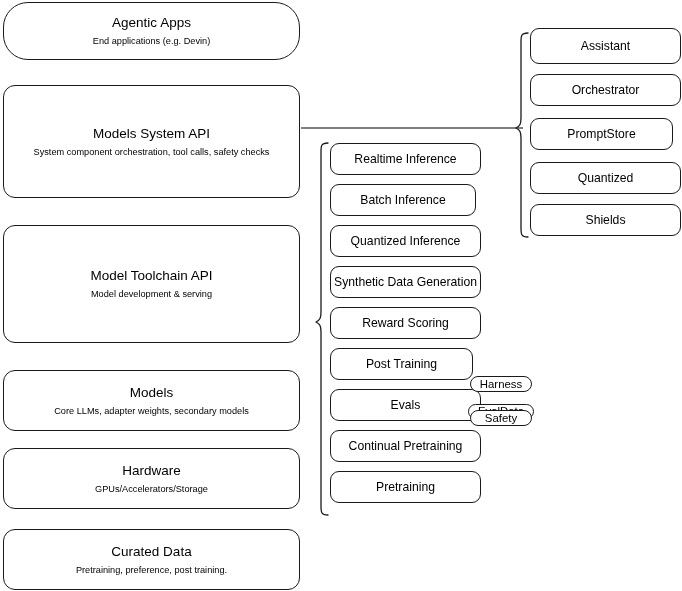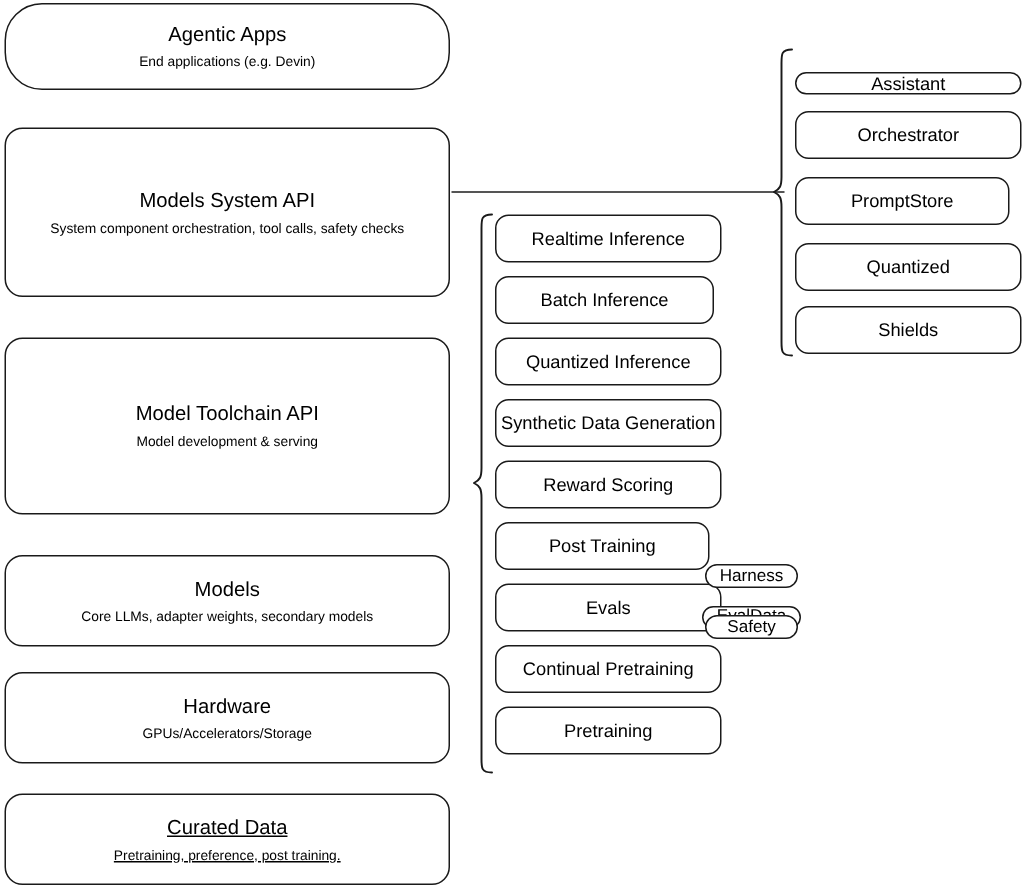"Assistant" div.cap-box { height: 15px -> 36px; top: 48px -> 28px }
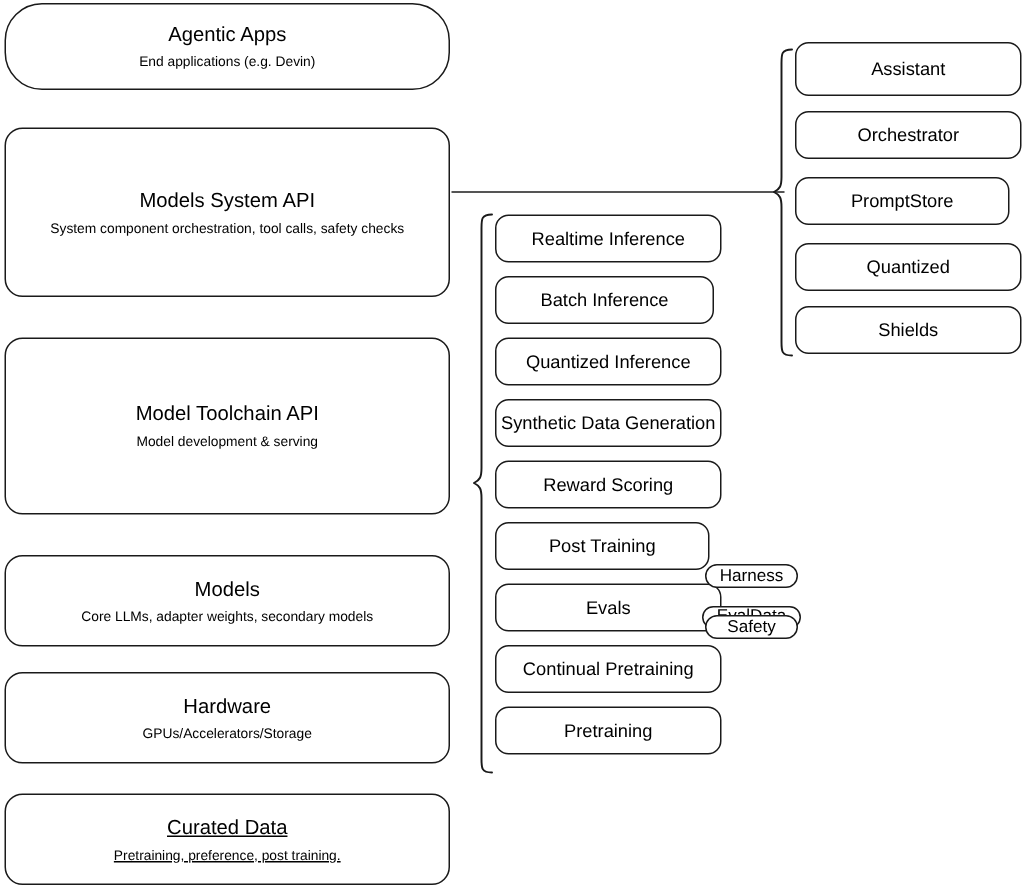"Curated Data" div.box { text-decoration: underline -> none }
